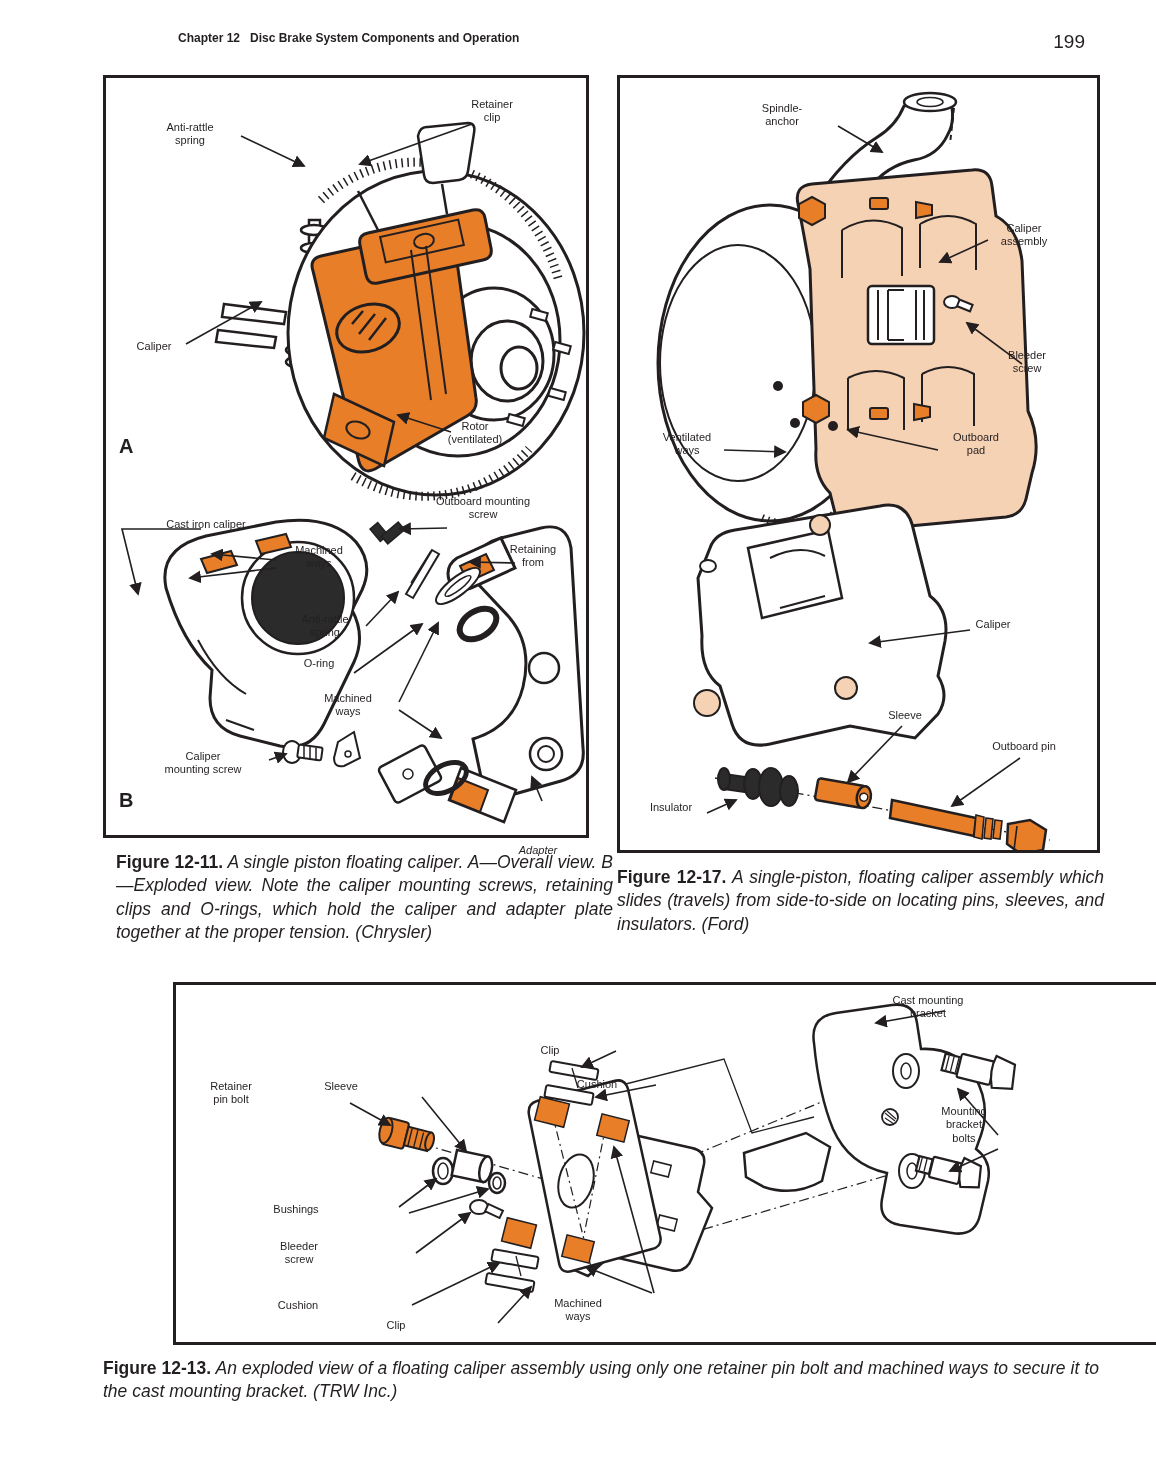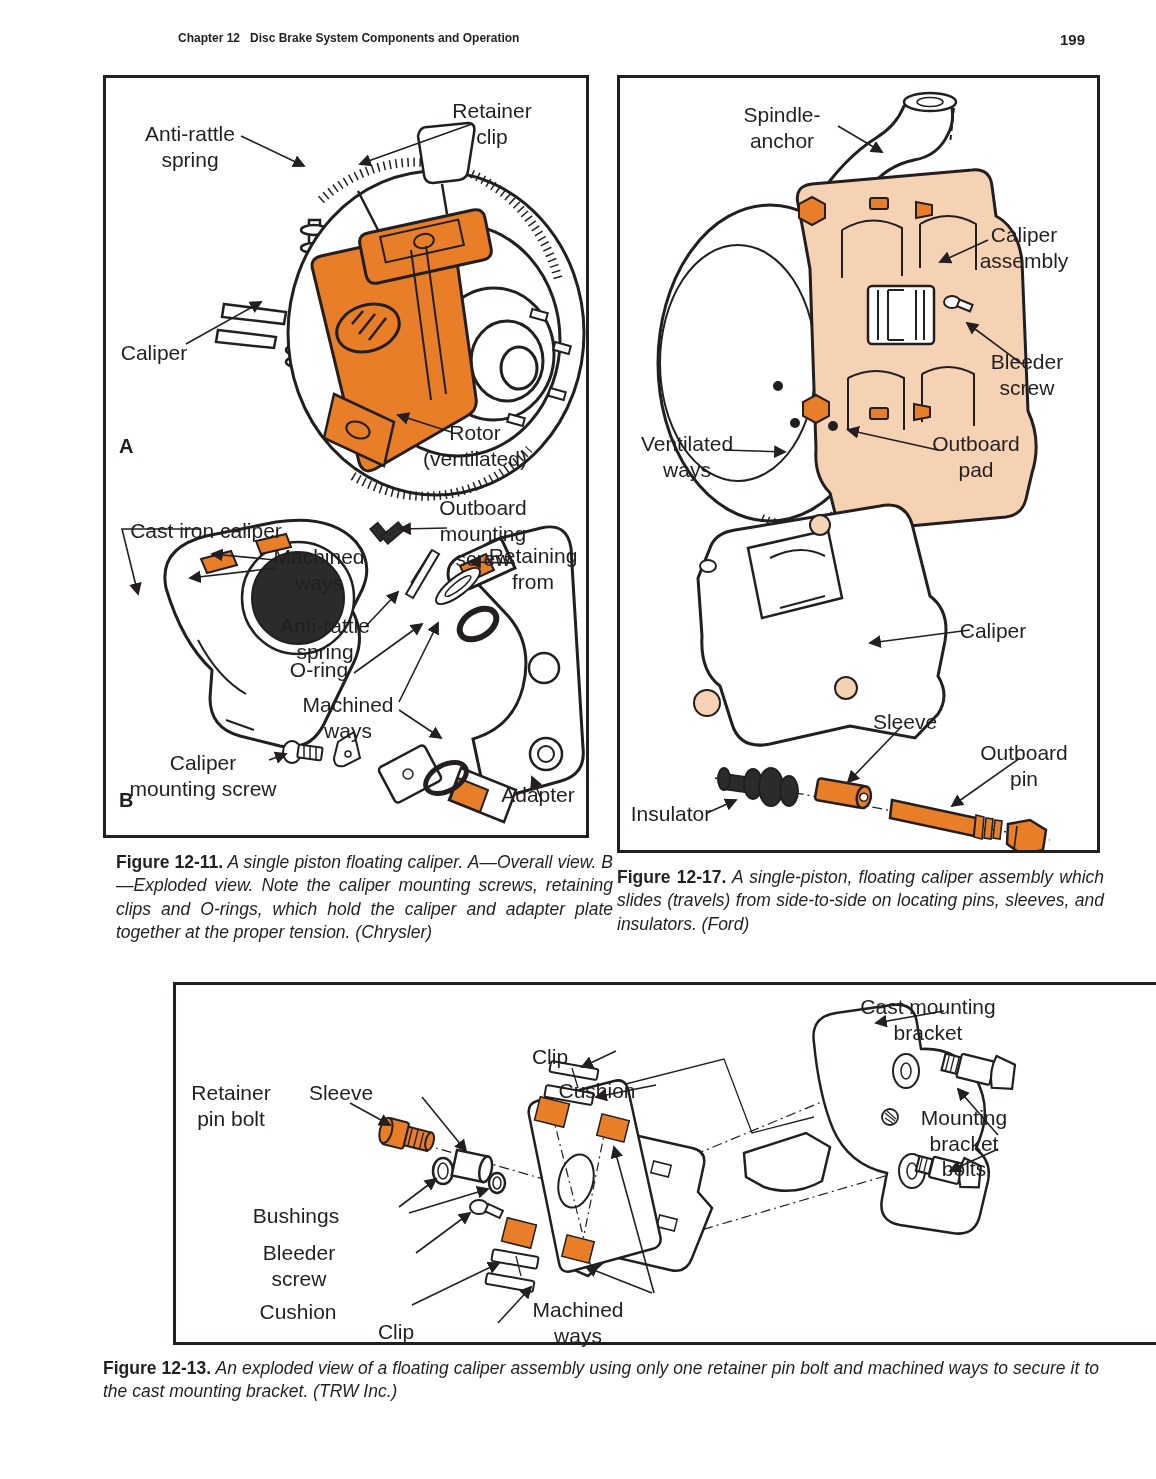"199" .hdr-page { font-size: 15px -> 19px; font-weight: bold -> normal }
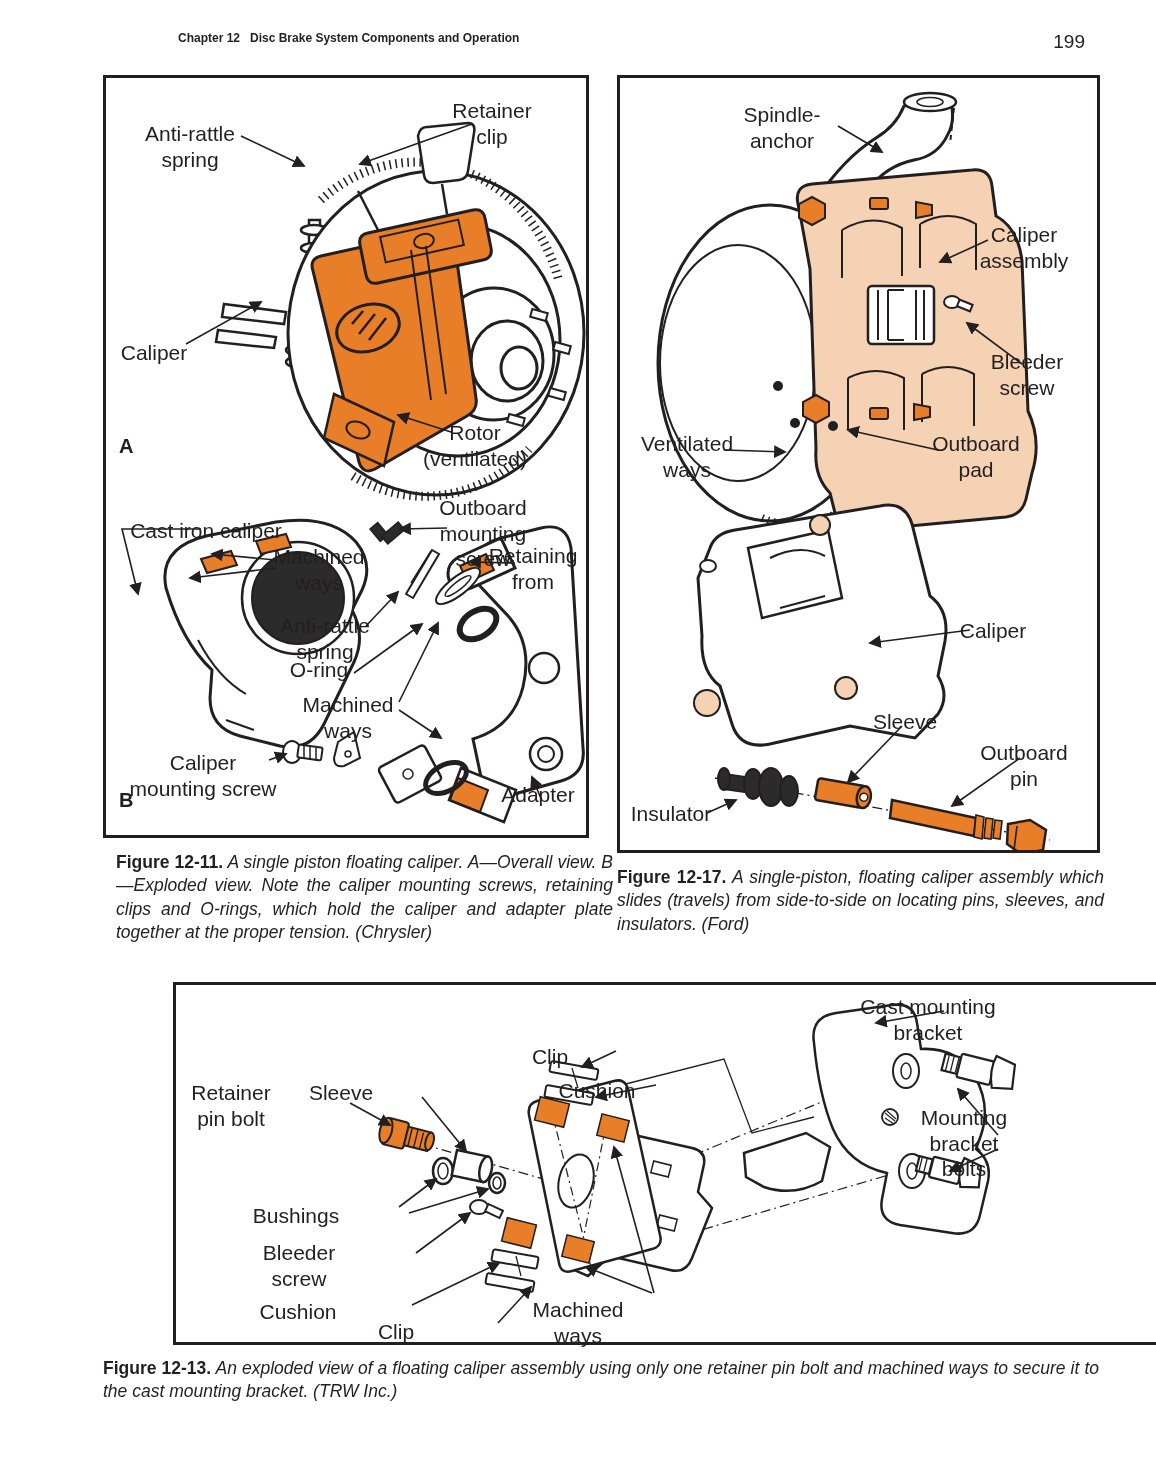"Retainer" .lbl { font-size: 21px -> 11px }
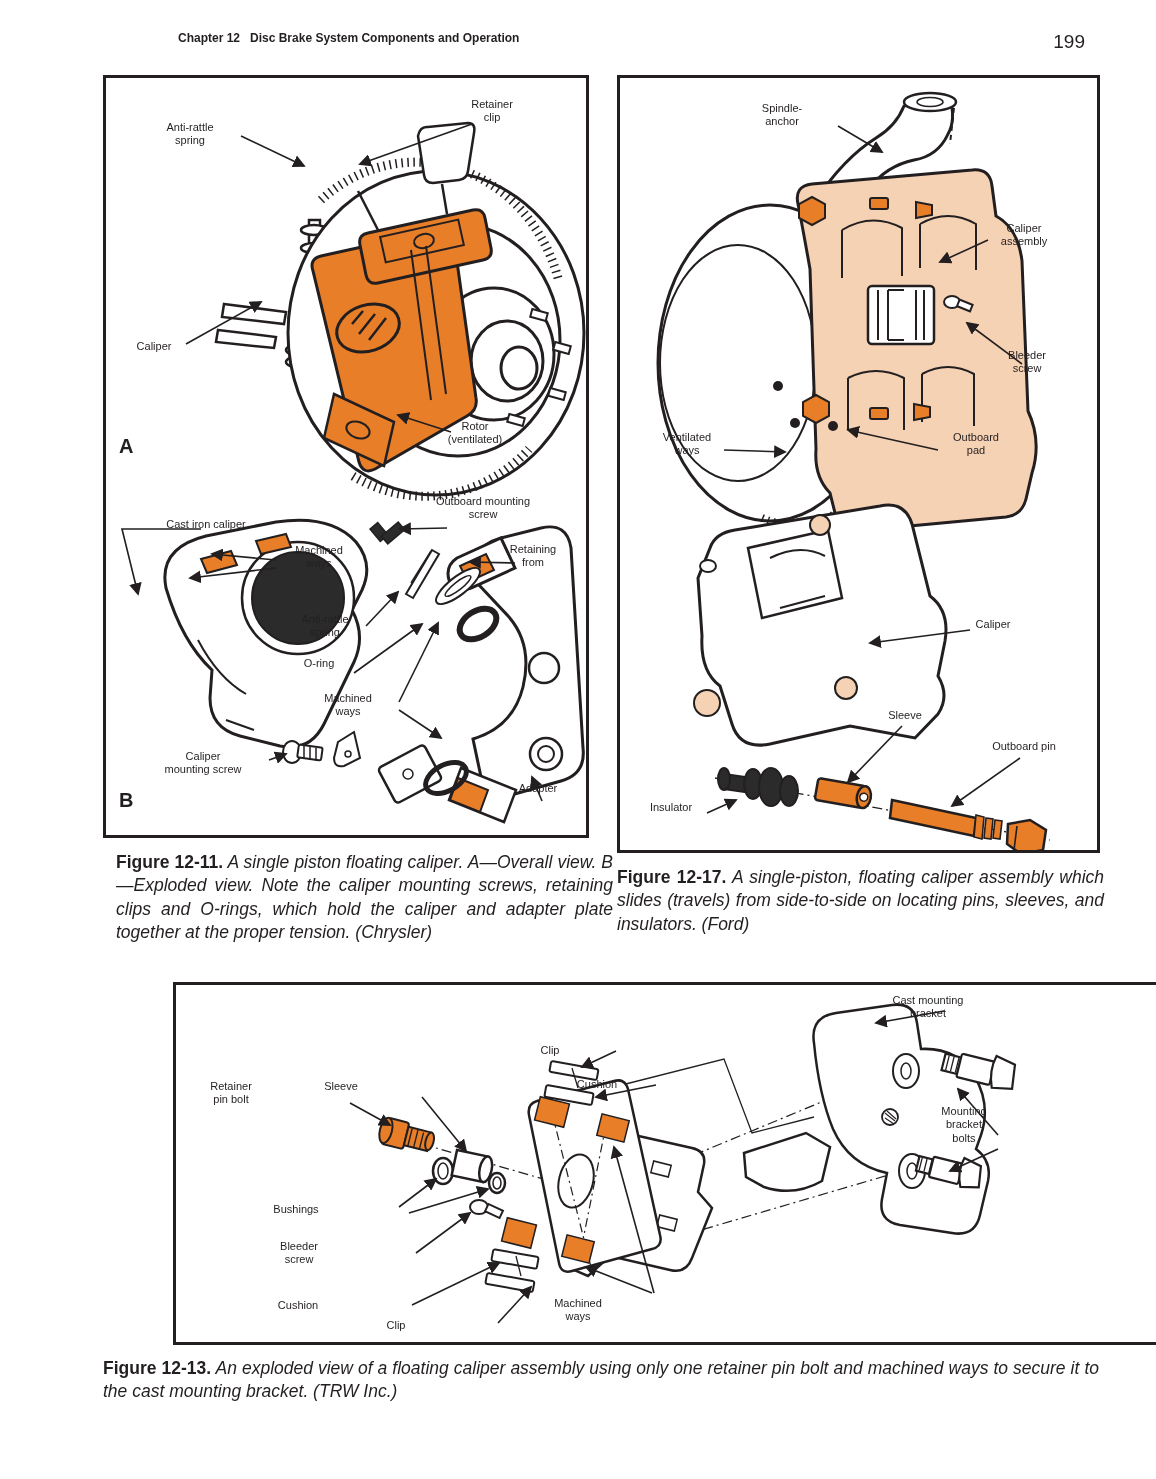"Adapter" div.lbl { font-style: none -> italic; top: 704px -> 766px }
